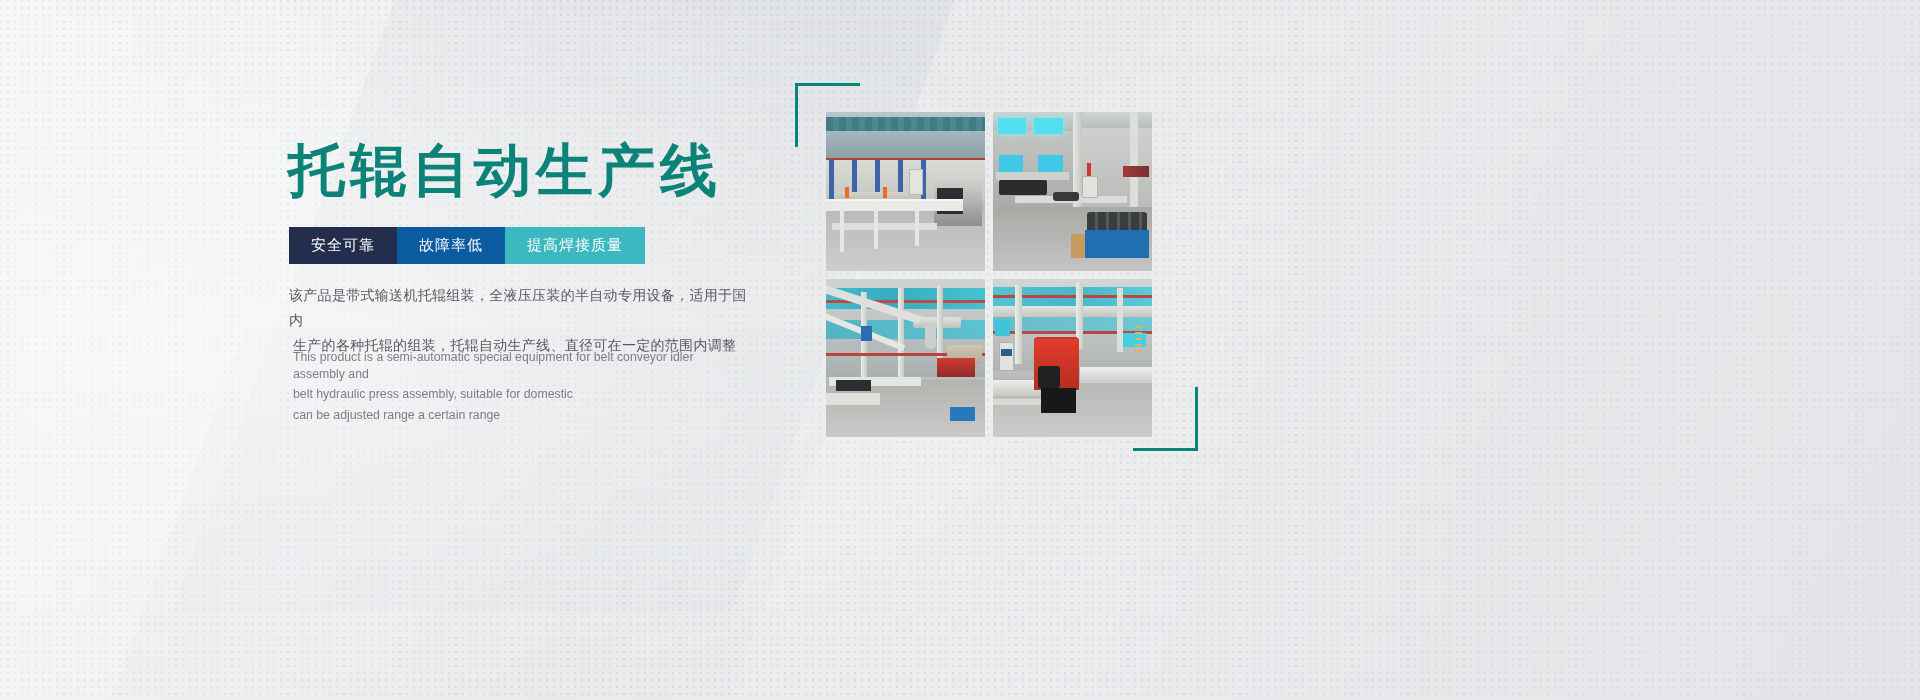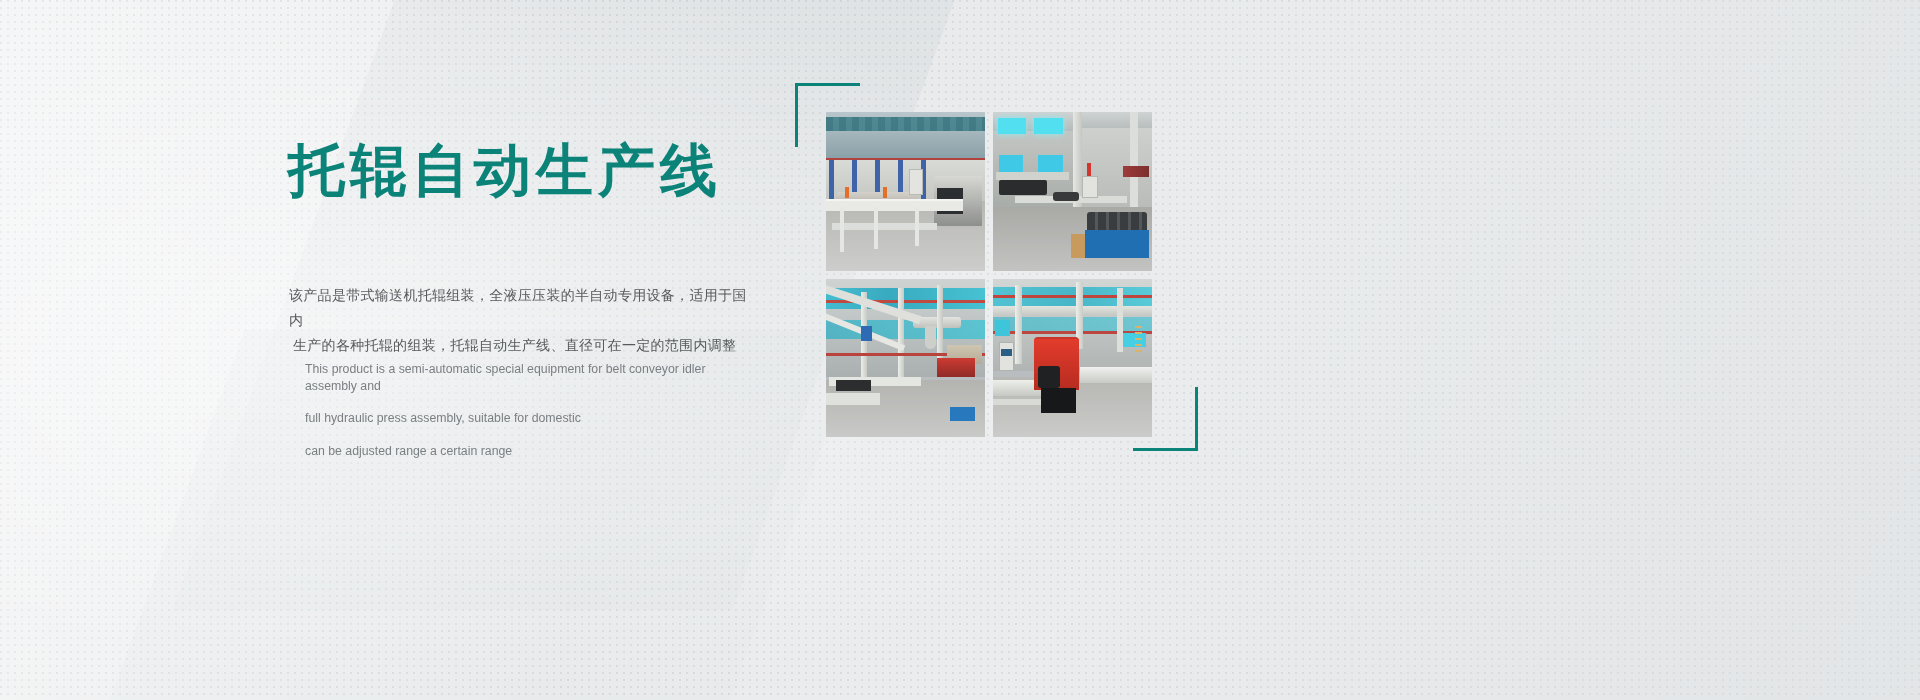"安全可靠" div.badges { html: none -> <div> <div>安全可靠</div> <div>故障率低</div> <div>提高焊接质量</div> </div> }
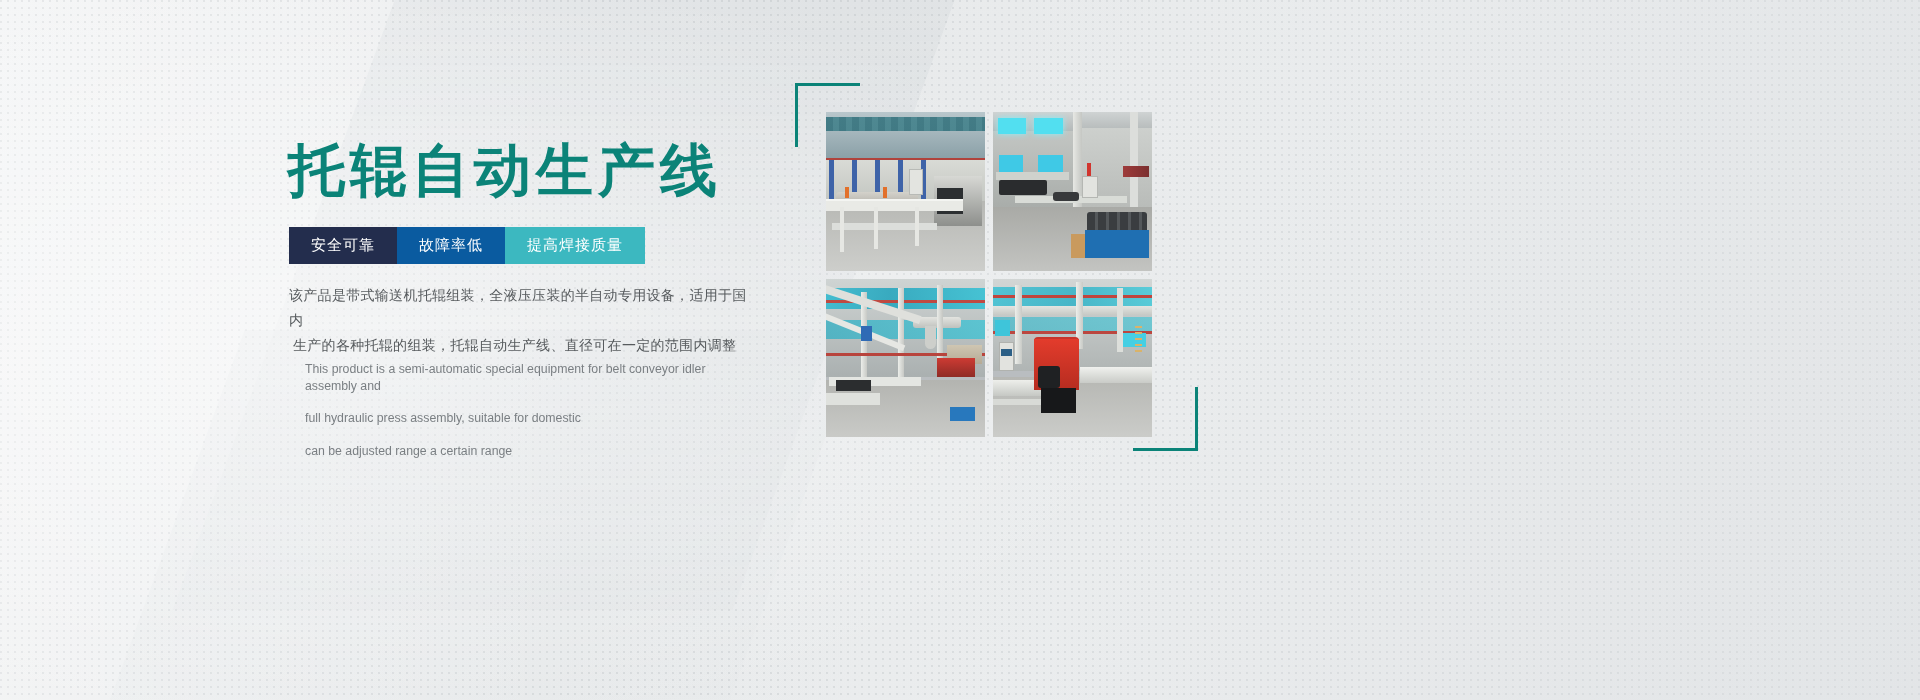"This product is a semi-automatic" .desc-en p { margin: 16px -> 4px }
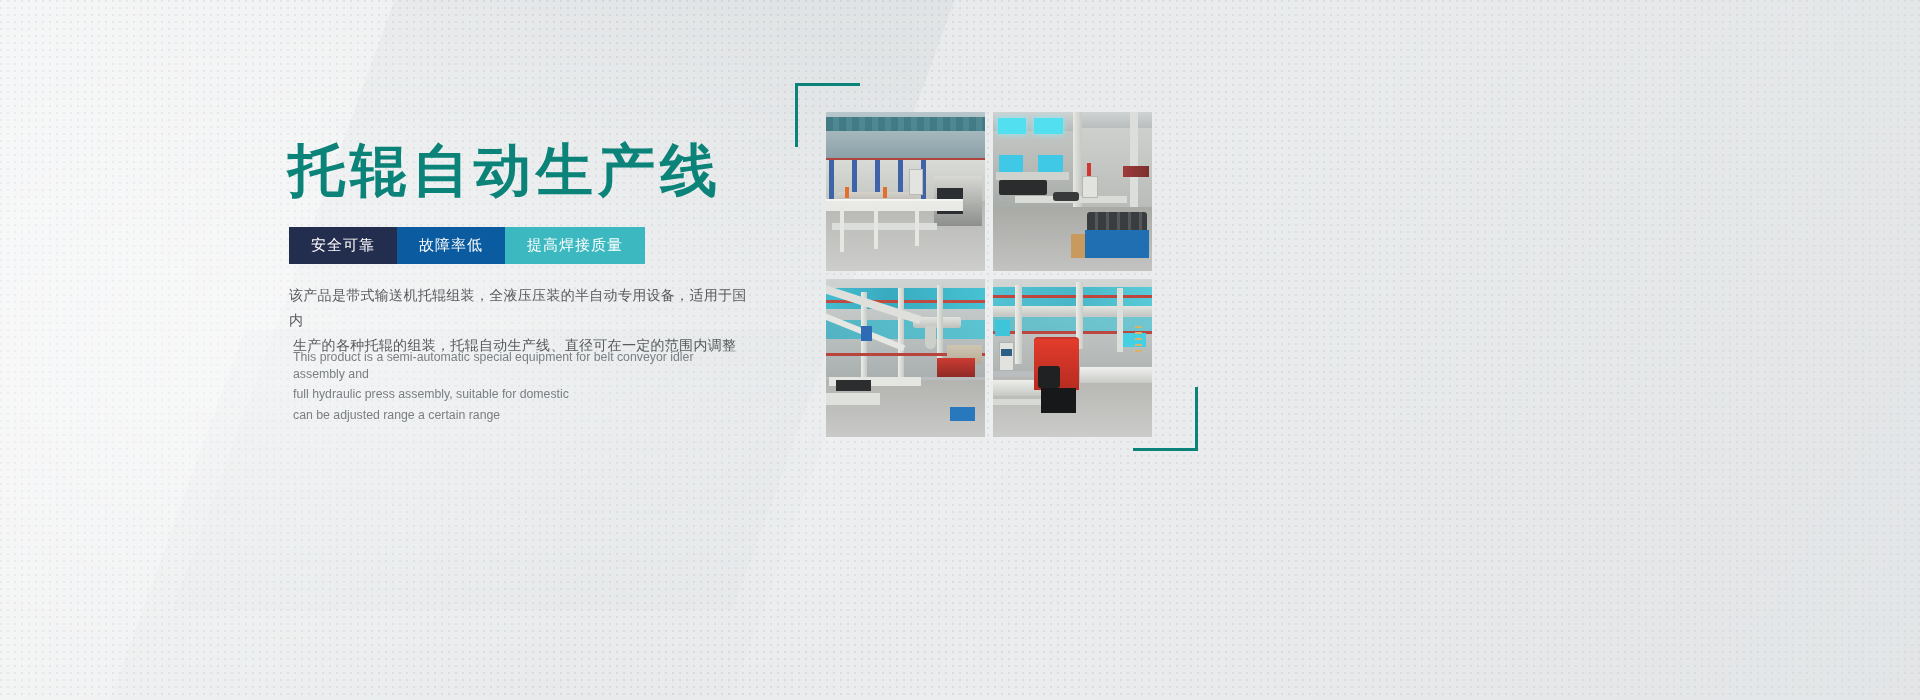"full hydraulic press assembly, suitable" p { text: full -> belt }
